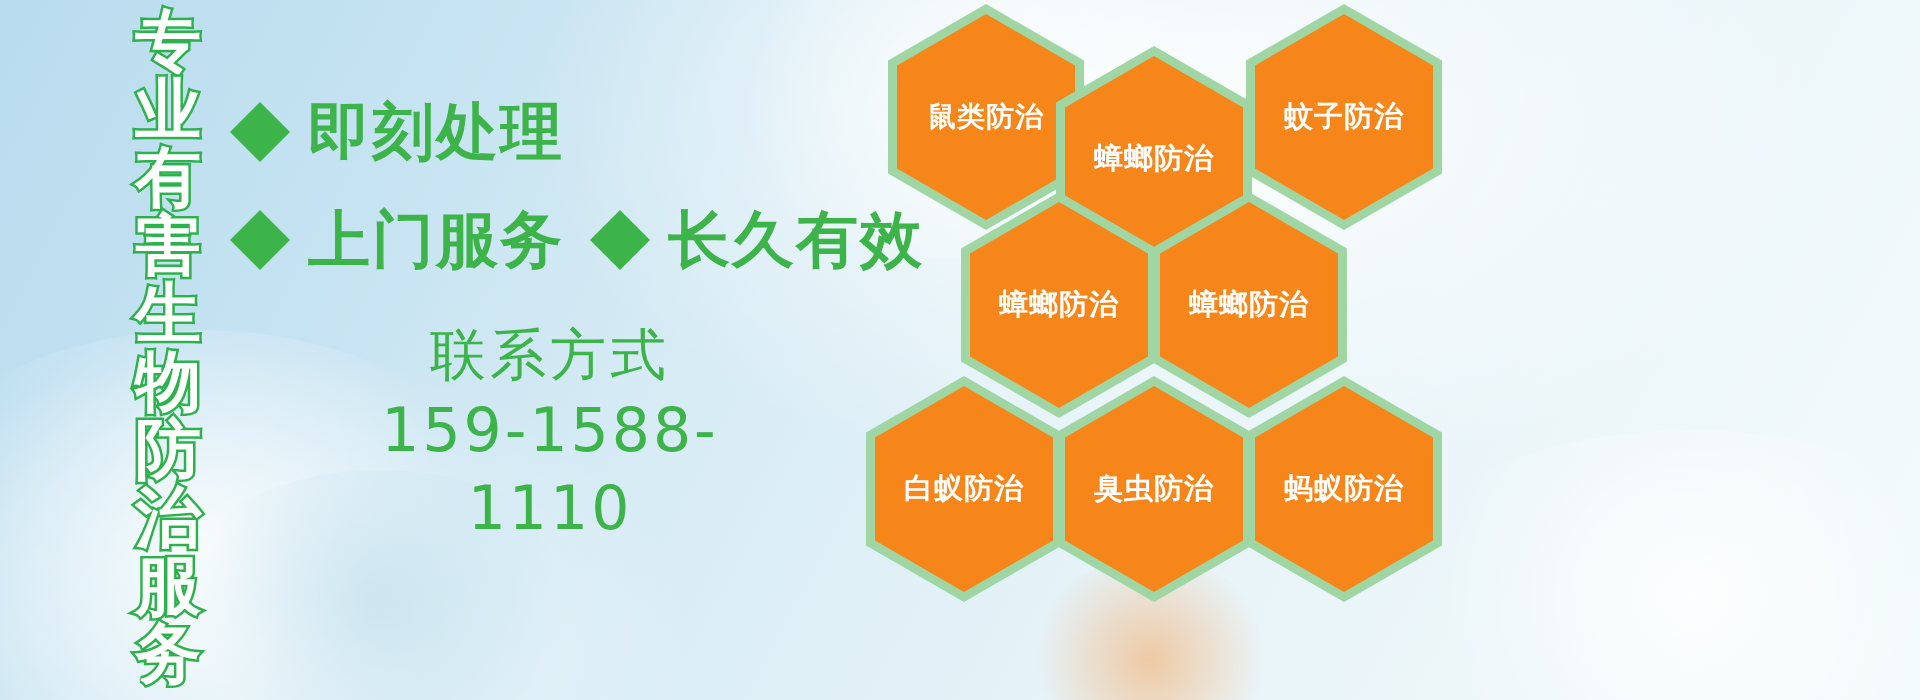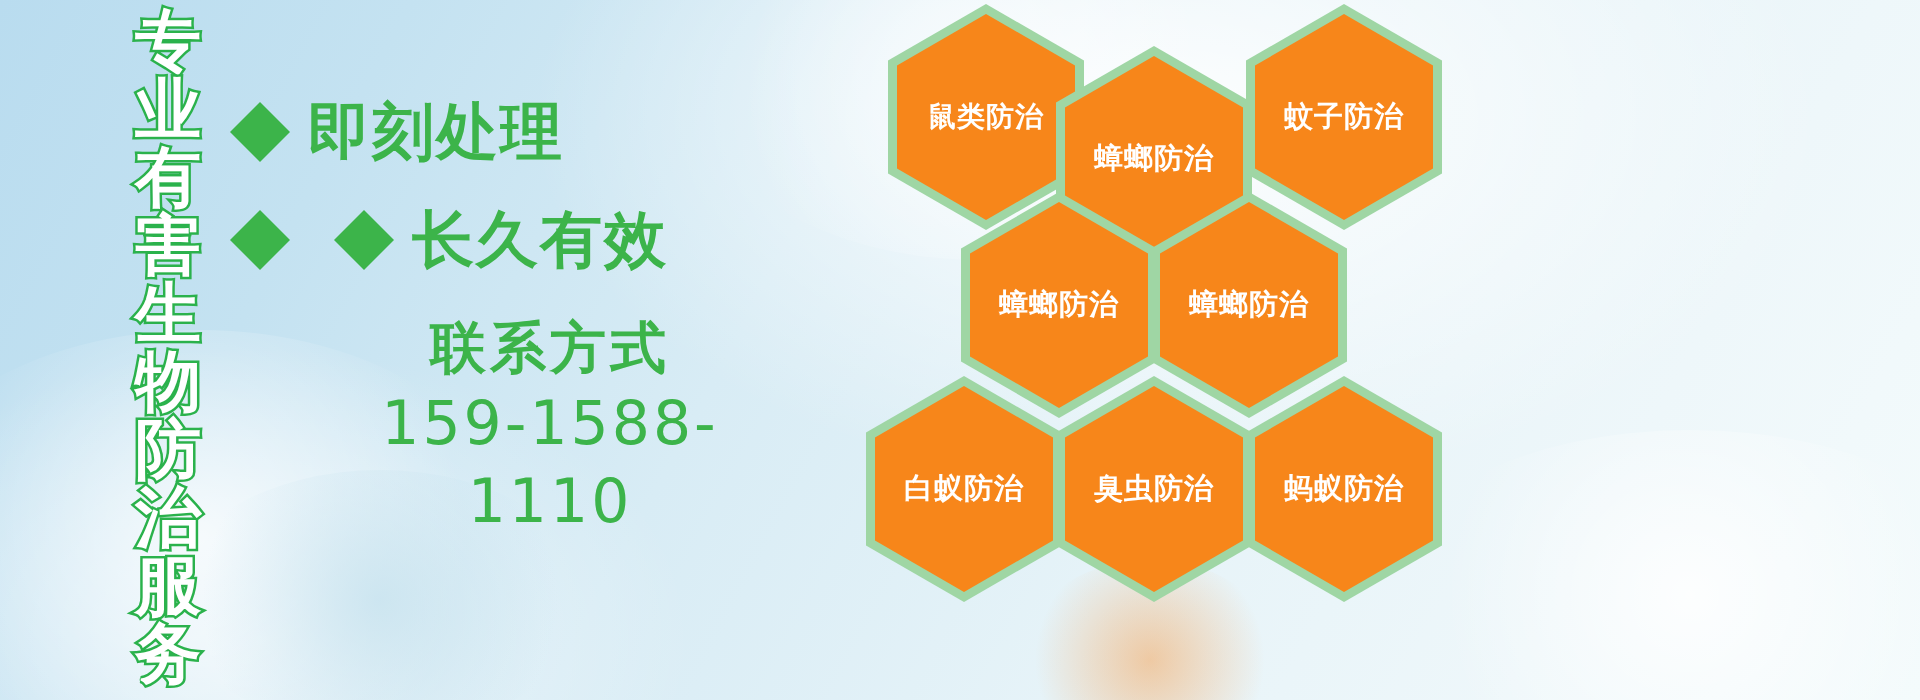"上门服务" span.feature-label { html: none -> <span>上门服务</span> }
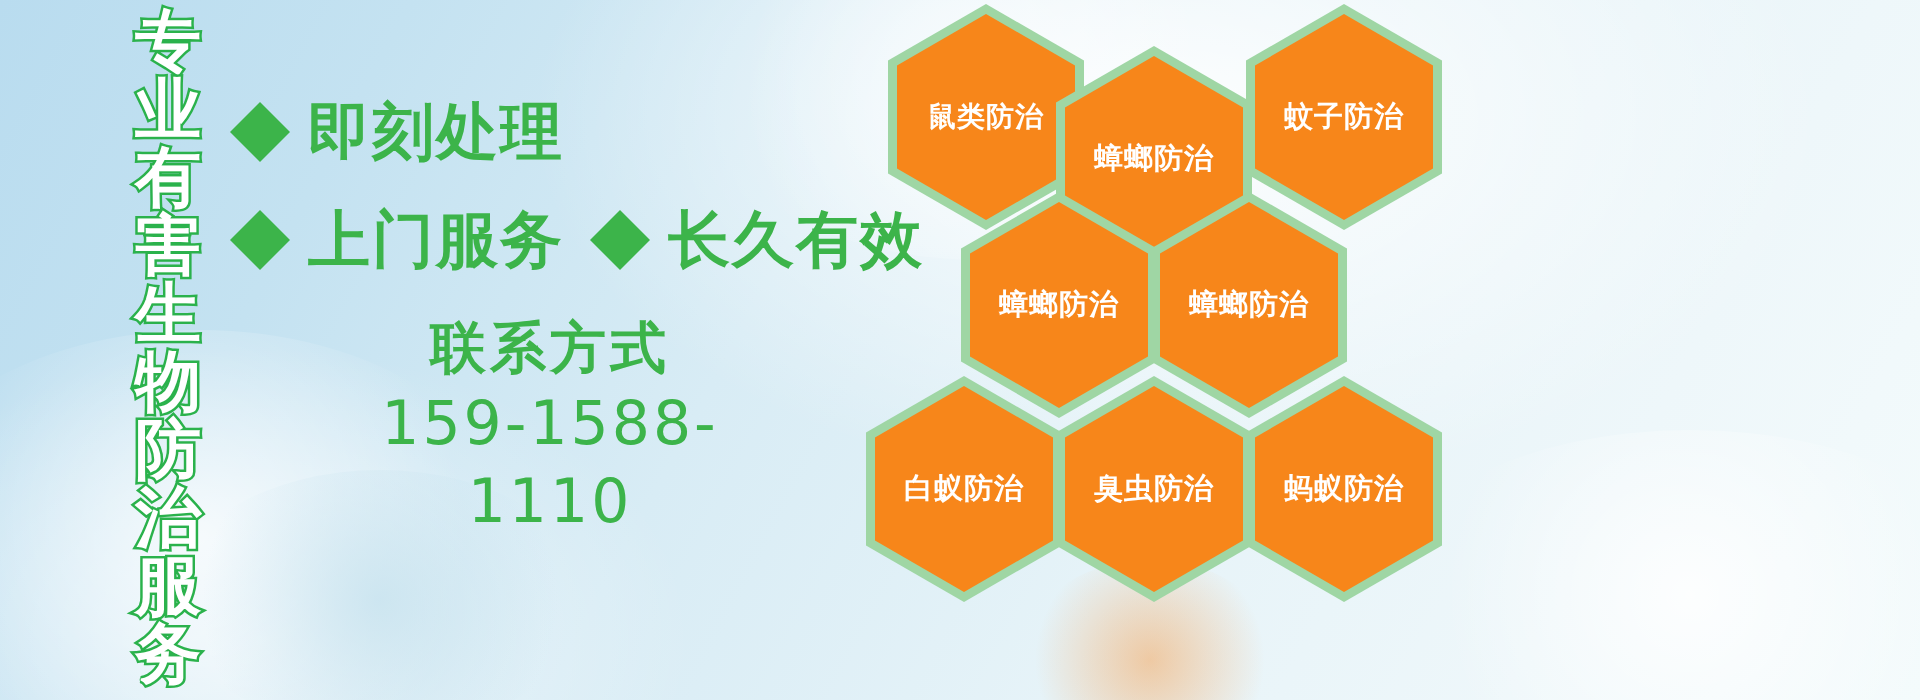"联系方式" #contact-heading { font-weight: 700 -> 400; margin-top: none -> 7px }
